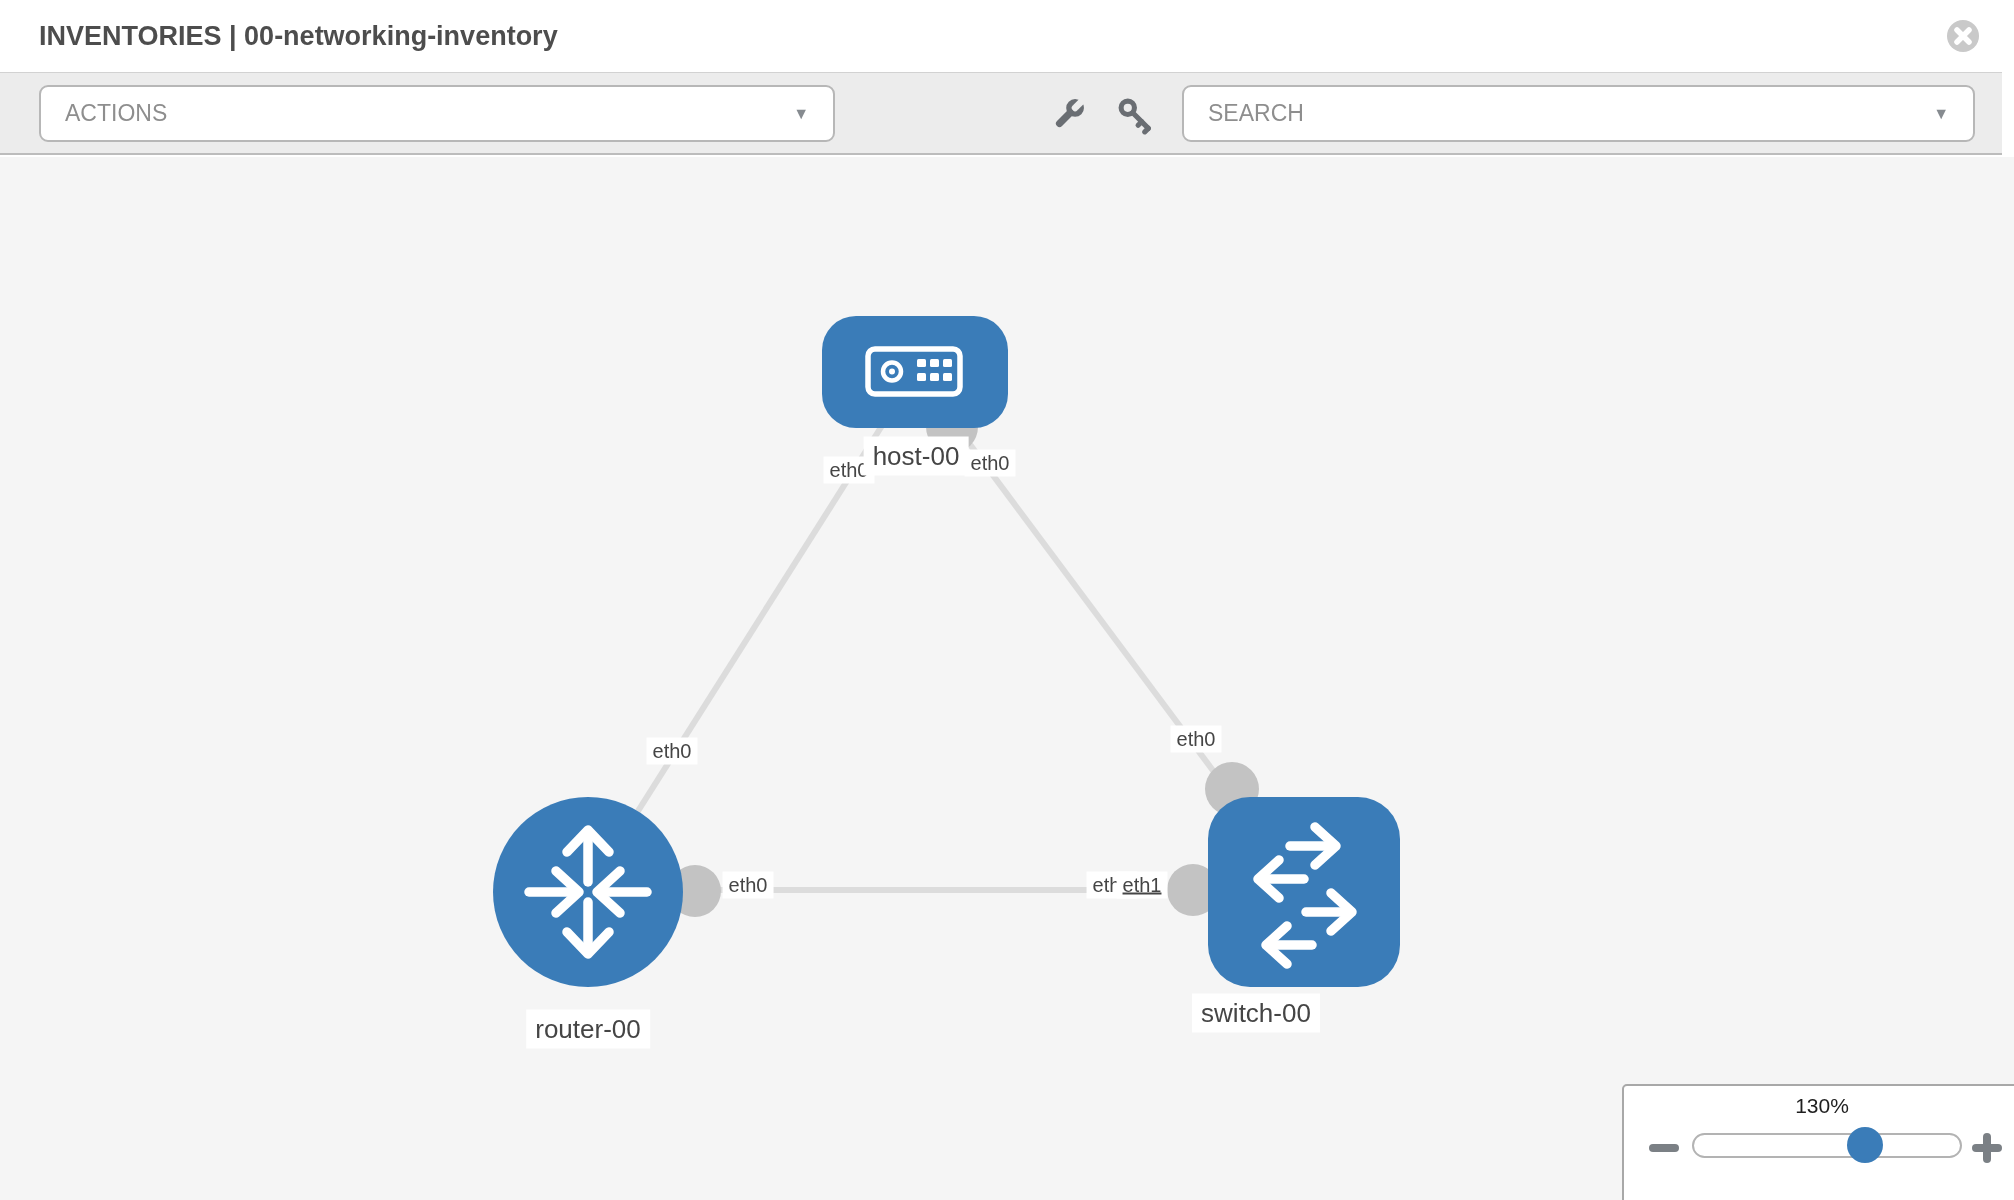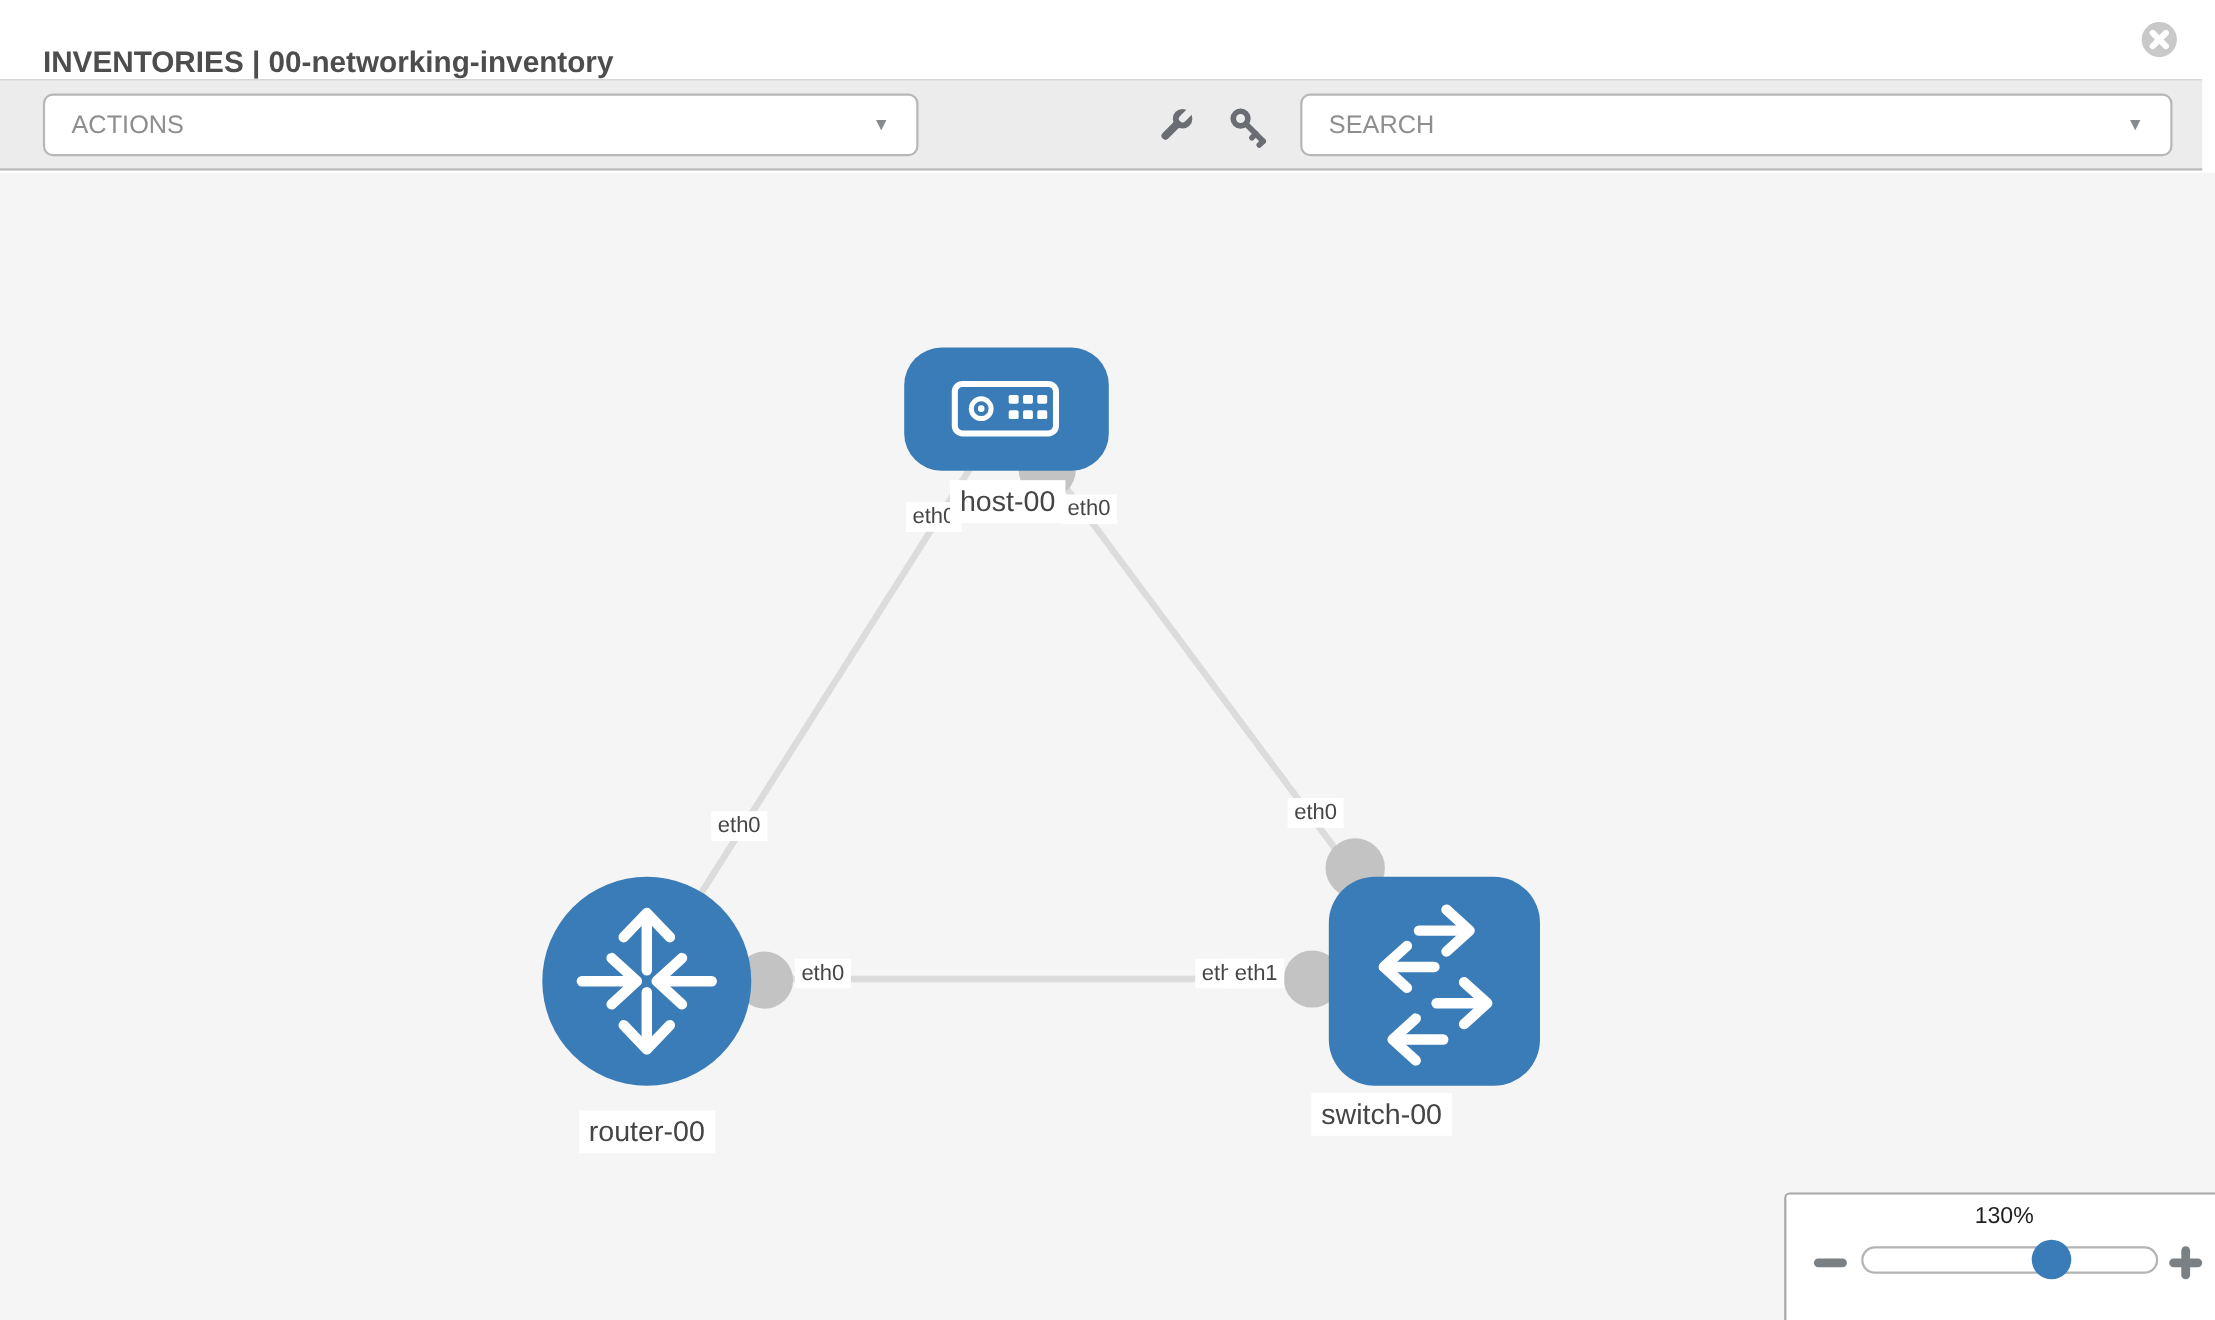"INVENTORIES | 00-networking-inventory" .header { align-items: flex-end -> center }
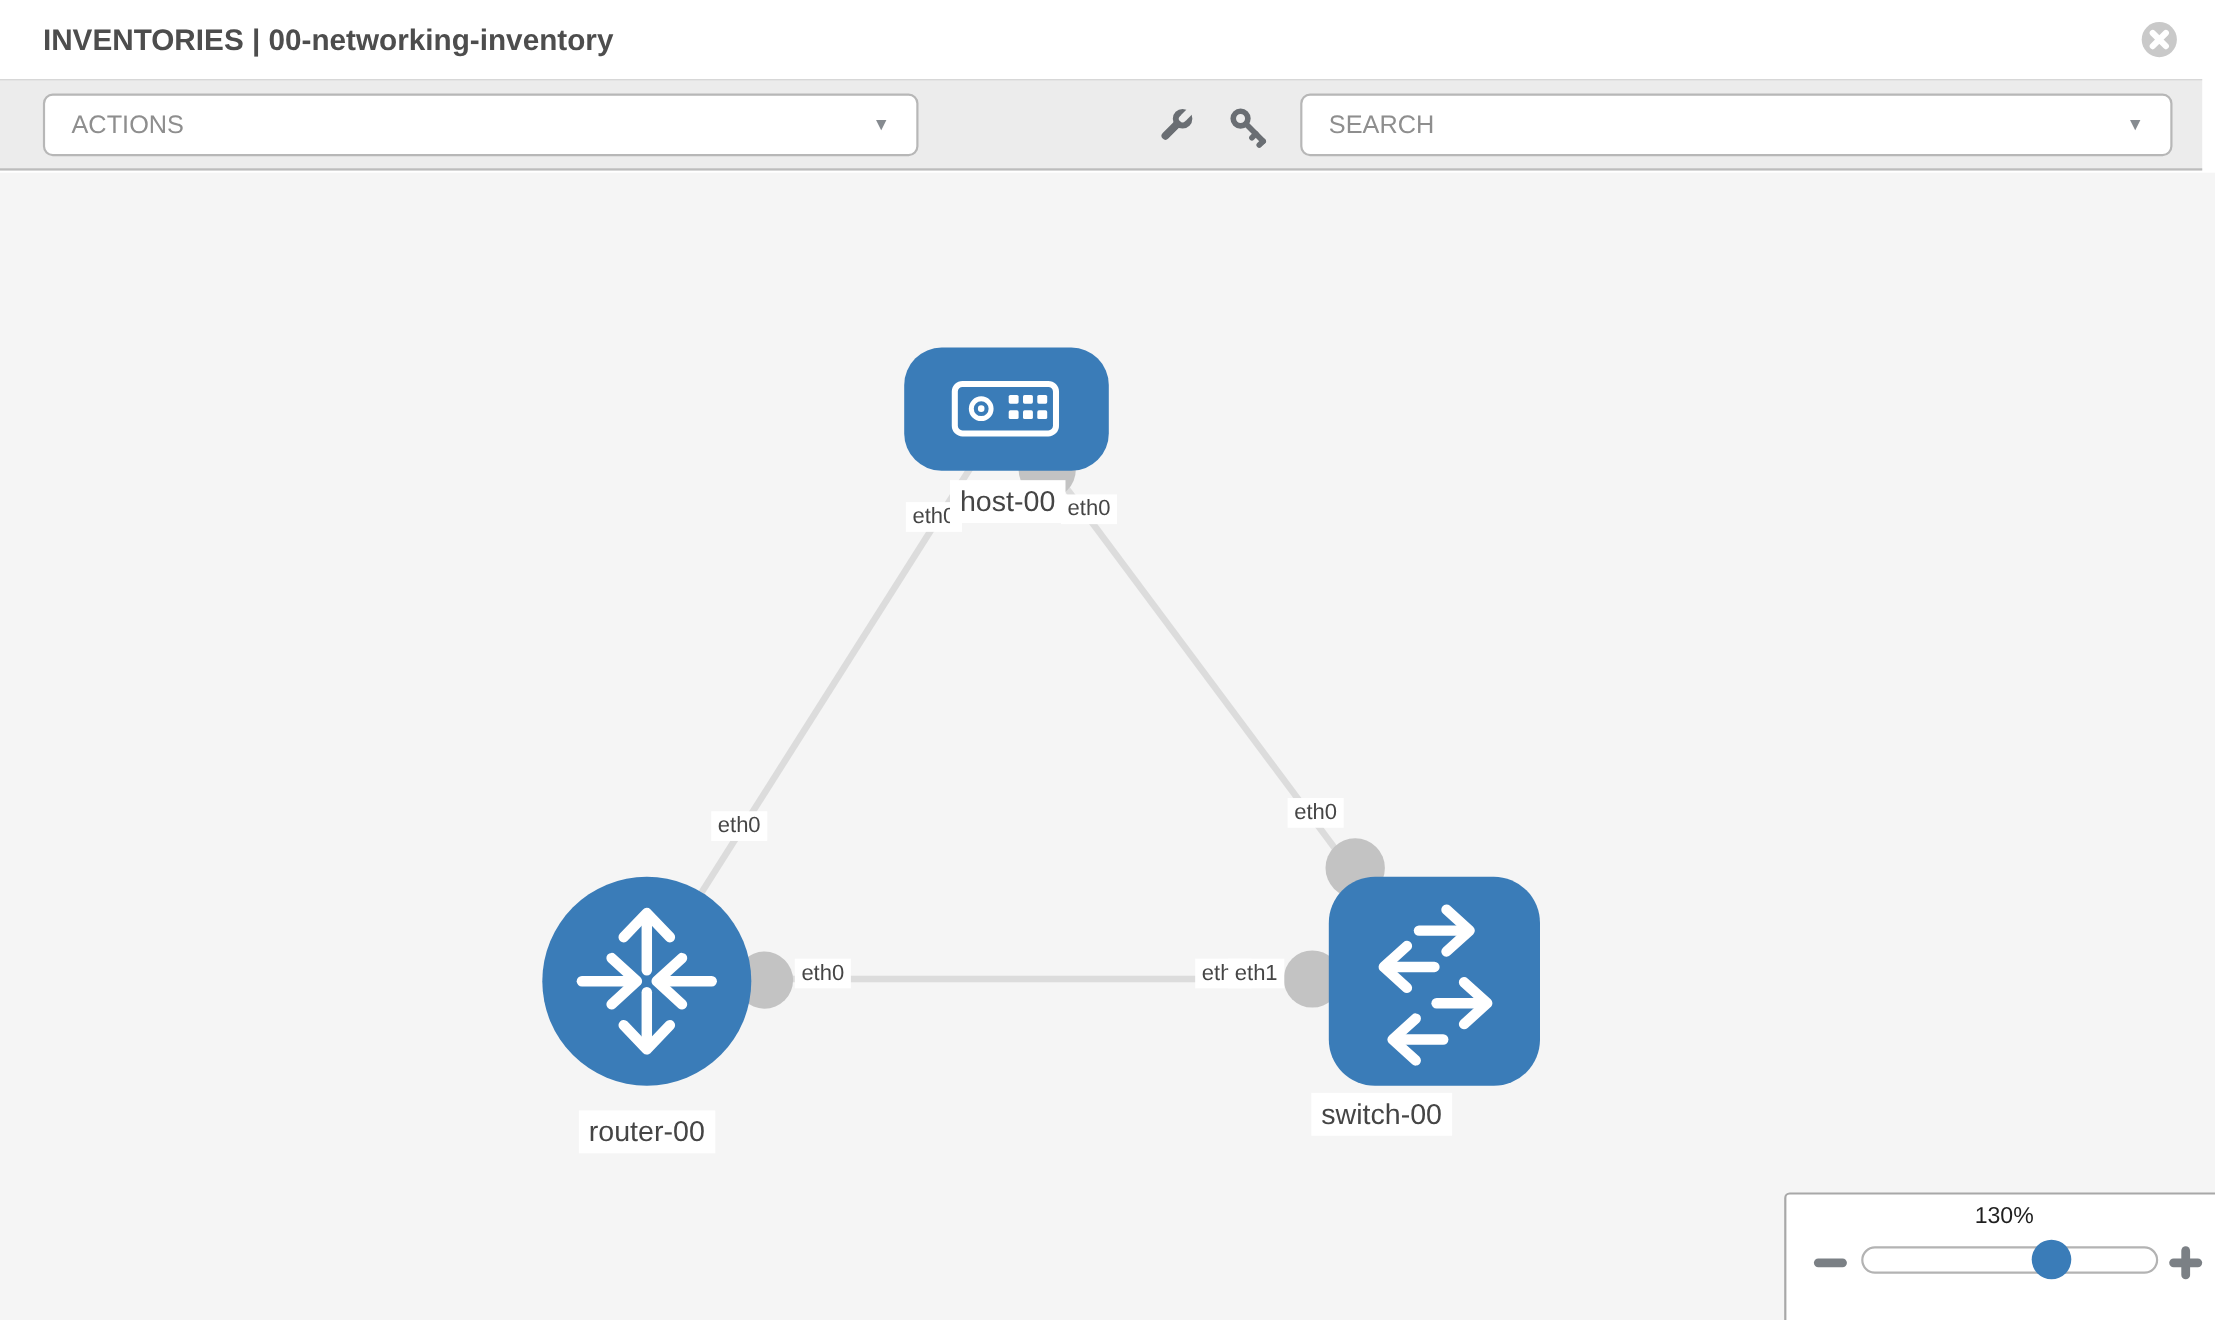"eth1" div.chip { text-decoration: none -> underline }
